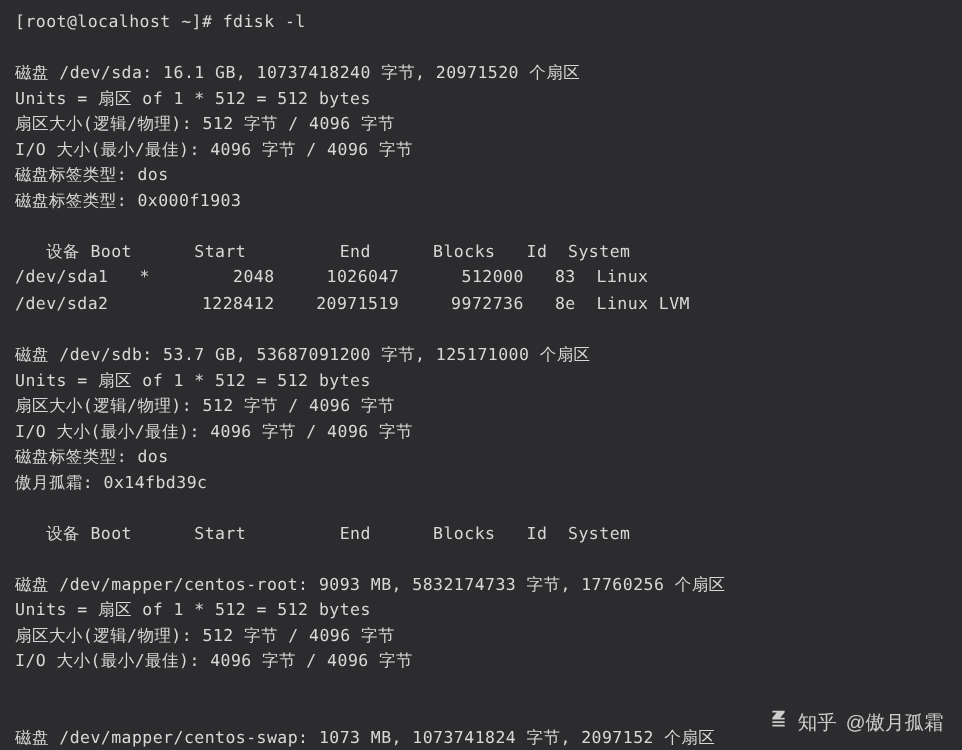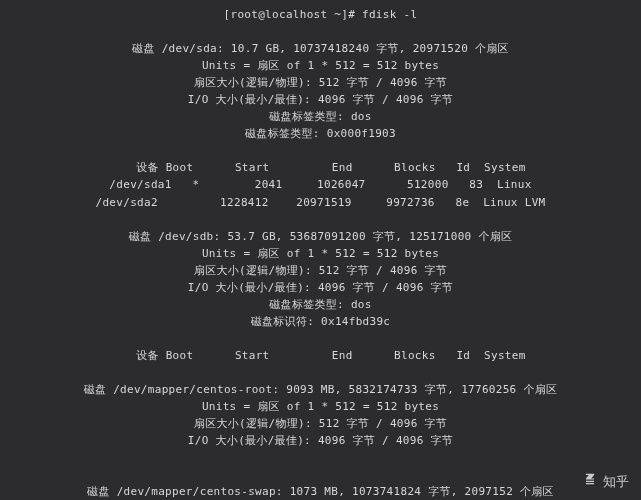"[root@localhost ~]# fdisk -l" .terminal-line { text-align: center -> none }
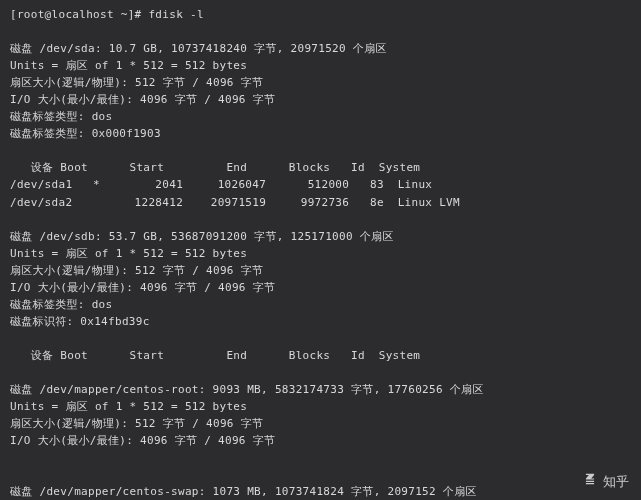"磁盘 /dev/sda: 10.7 GB, 10737418240" div.terminal-line { text: 10.7 -> 16.1 }
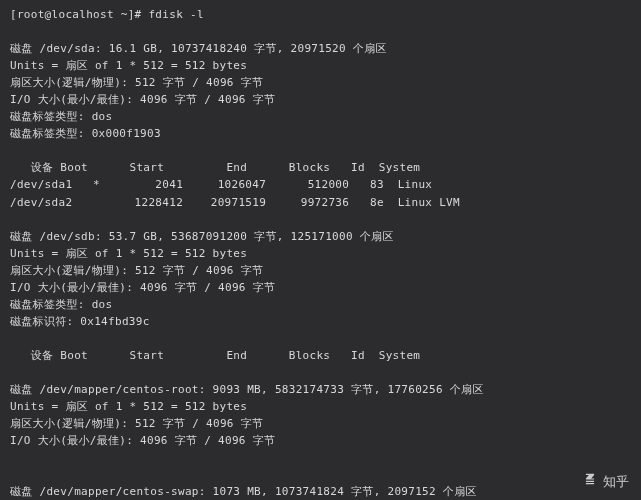"/dev/sda1 * 2041 1026047 512000" div.terminal-line { text: 2041 -> 2048 }
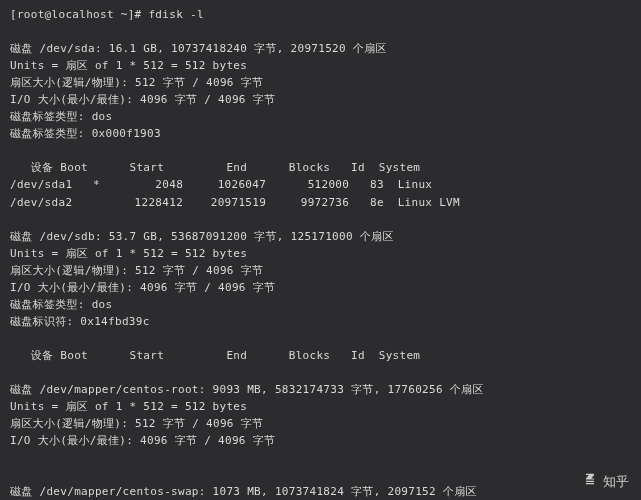"磁盘标识符: 0x14fbd39c" div.terminal-line { text: 磁盘标识符 -> 傲月孤霜 }
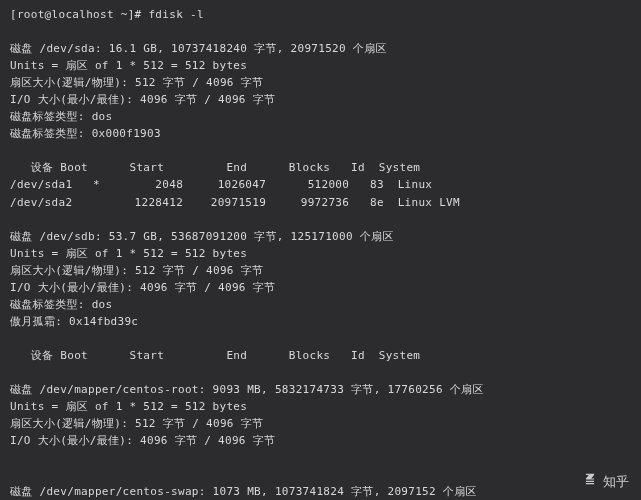"@傲月孤霜" span { html: none -> <span>@傲月孤霜</span> }
